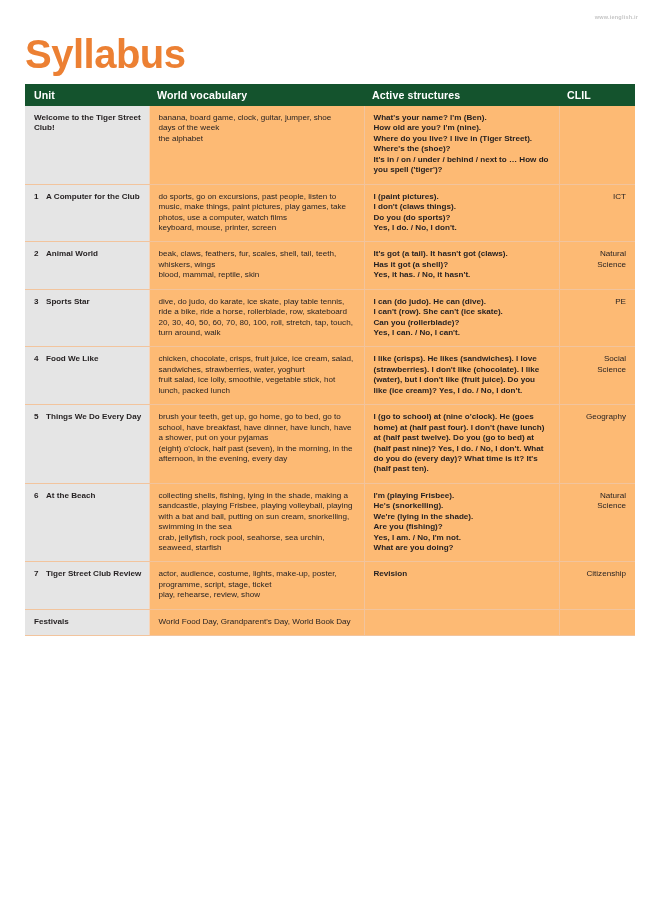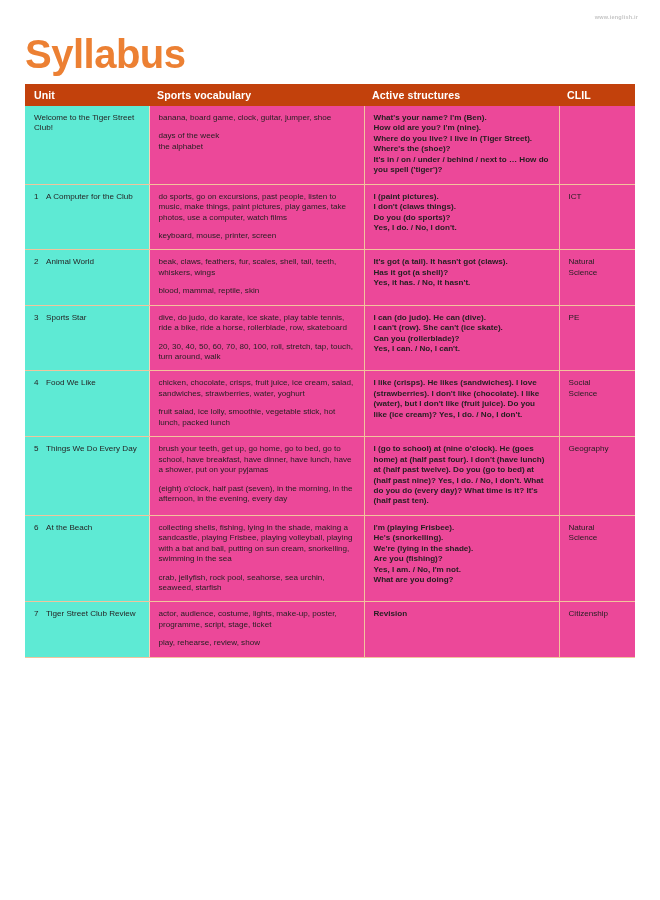"Unit" thead th { background: #c2410c -> #14532d }
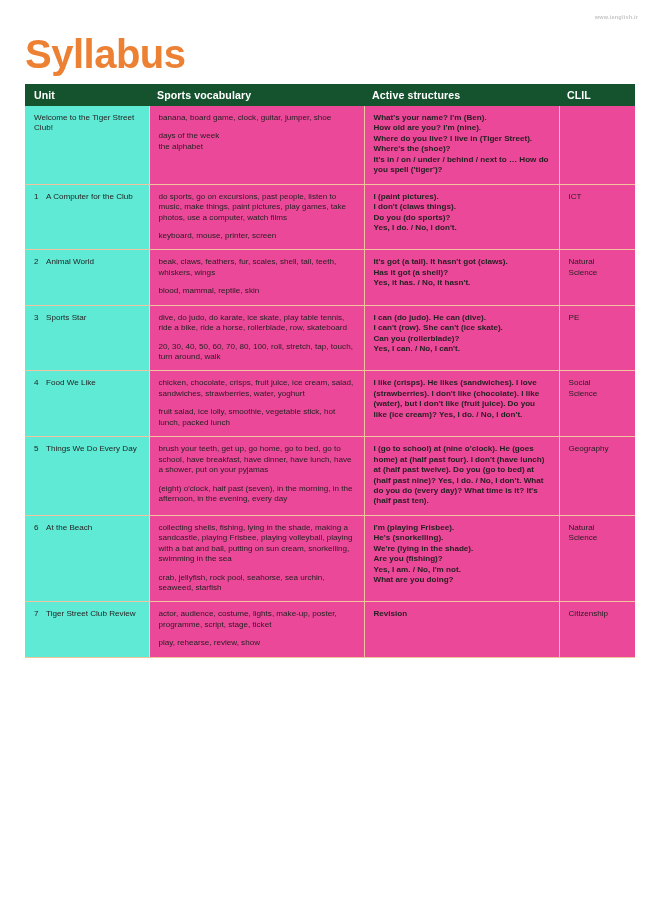"Sports vocabulary" th { text: Sports -> World }
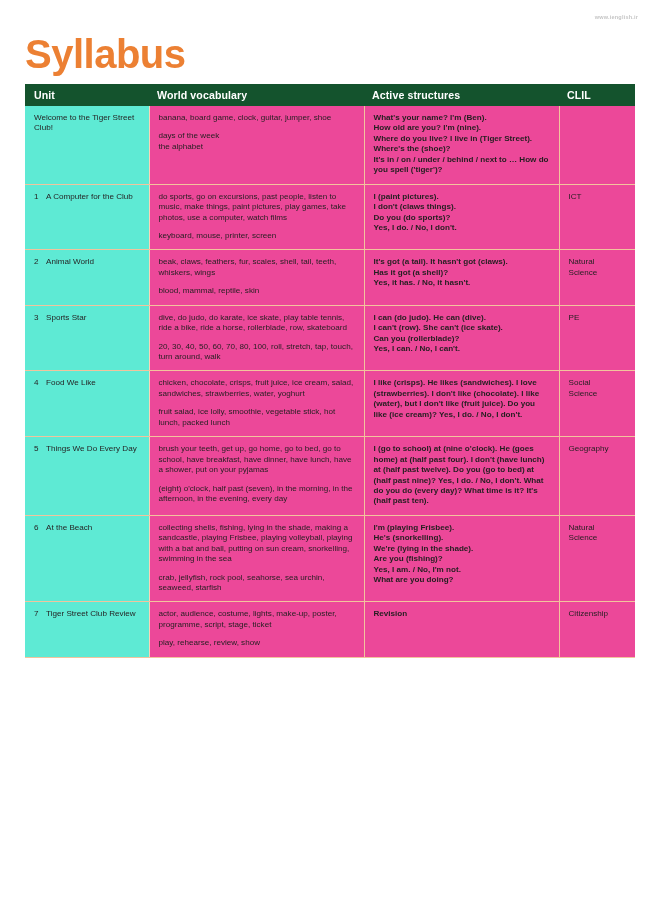"Welcome to the Tiger Street" td.unit-cell { background: #5eead4 -> #e5e5e5; font-weight: normal -> bold }
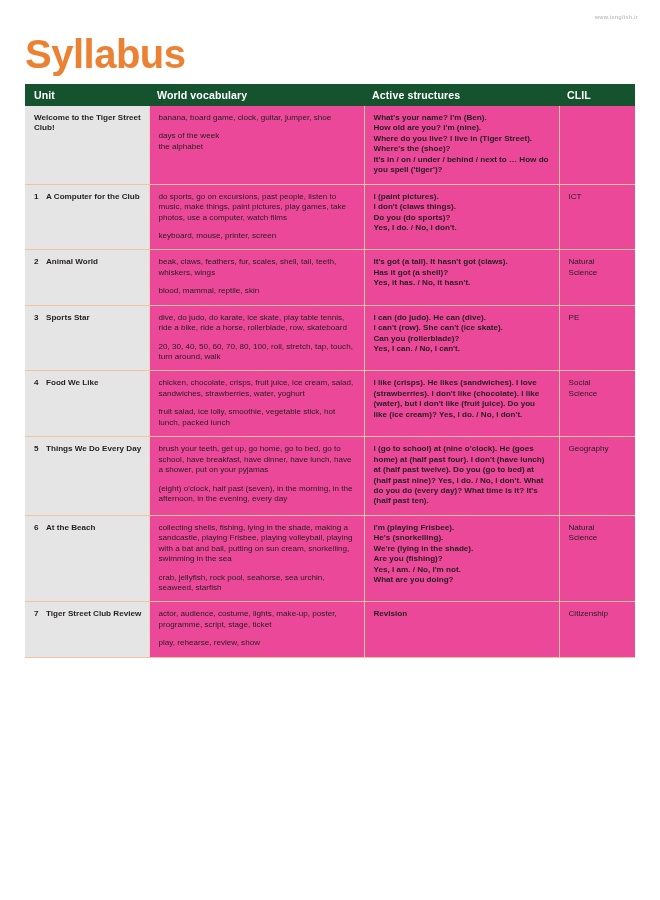"banana, board game, clock, guitar," tbody td { background: #ec4899 -> #fdba74 }
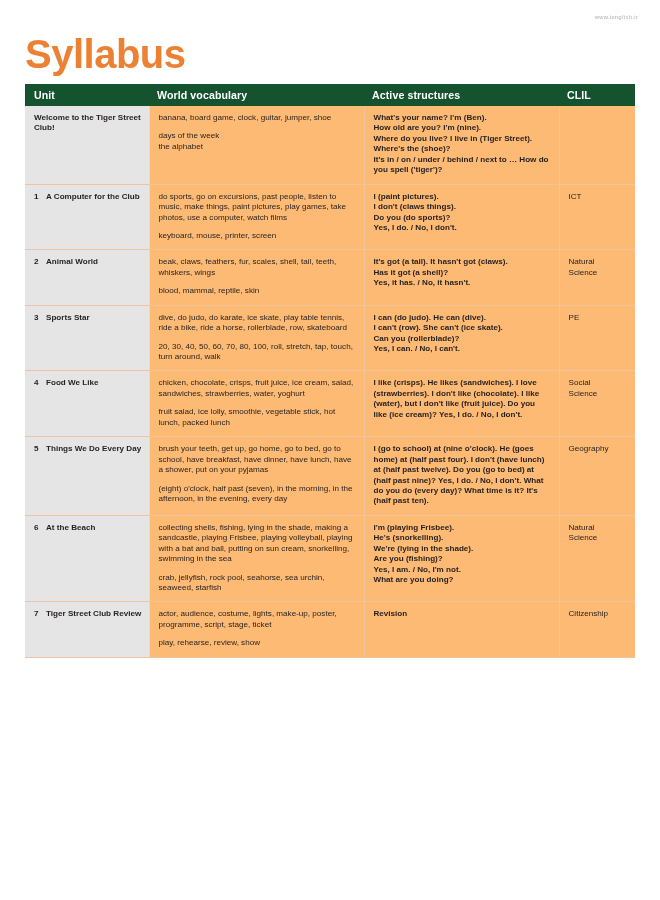"days of the week" .vocab-group + .vocab-group { margin-top: 8px -> none }
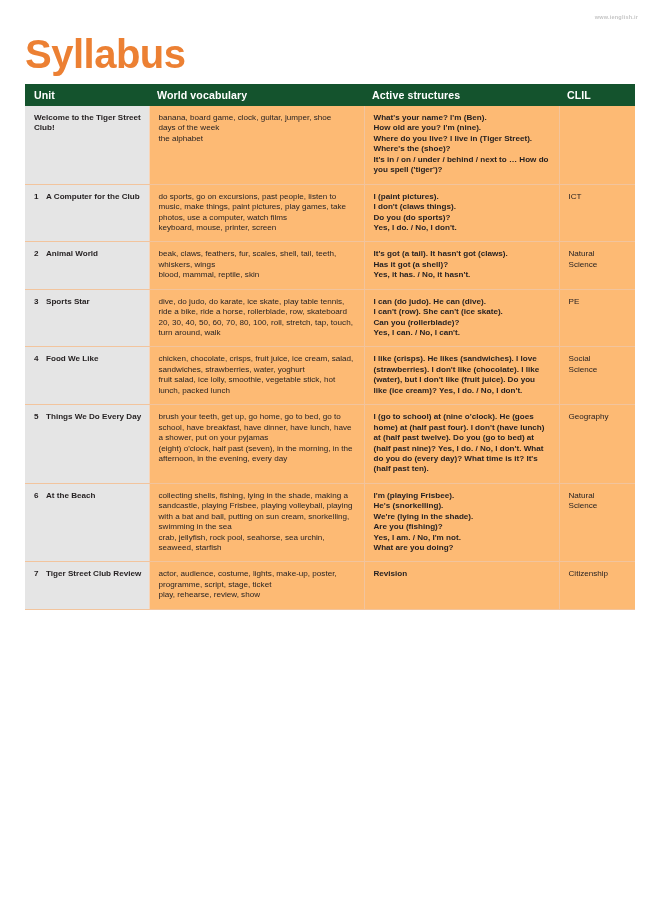"ICT" tbody td:last-child { text-align: none -> right }
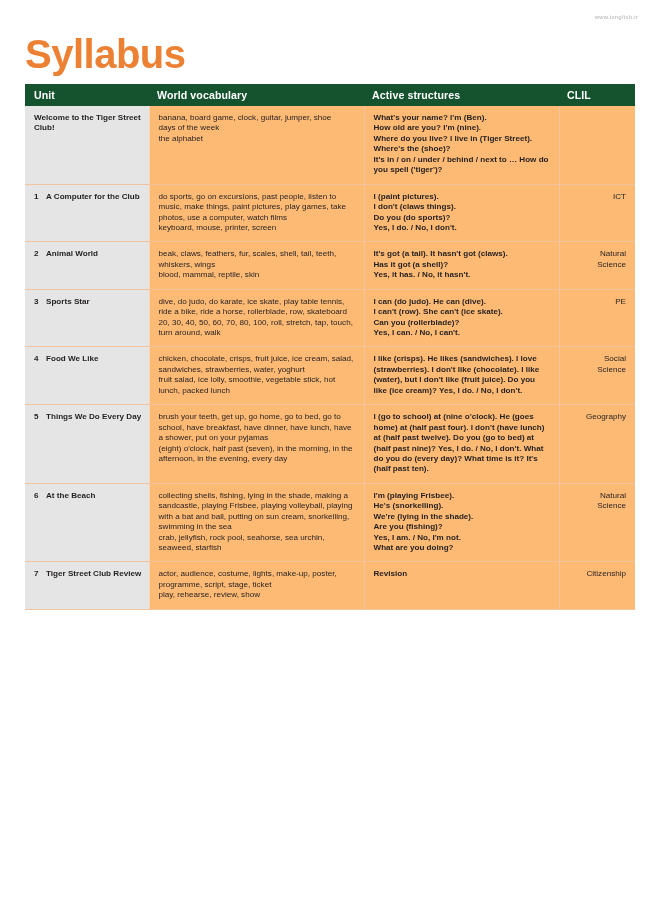"Festivals" tr { html: none -> <tr> <td> <div><span>Festivals</span></div> </td> <td> <div>World Food Day, Grandparent's Day, World Book Day</div> </td> <td></td> <td></td> </tr> }
